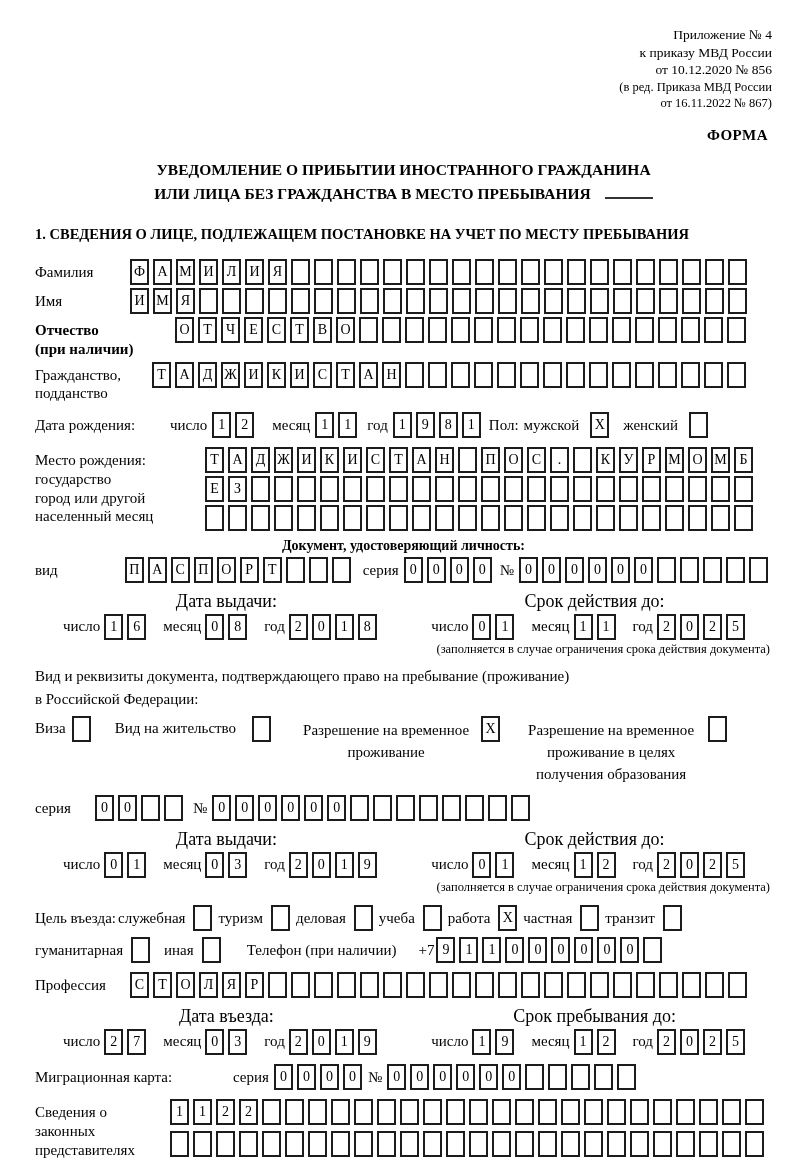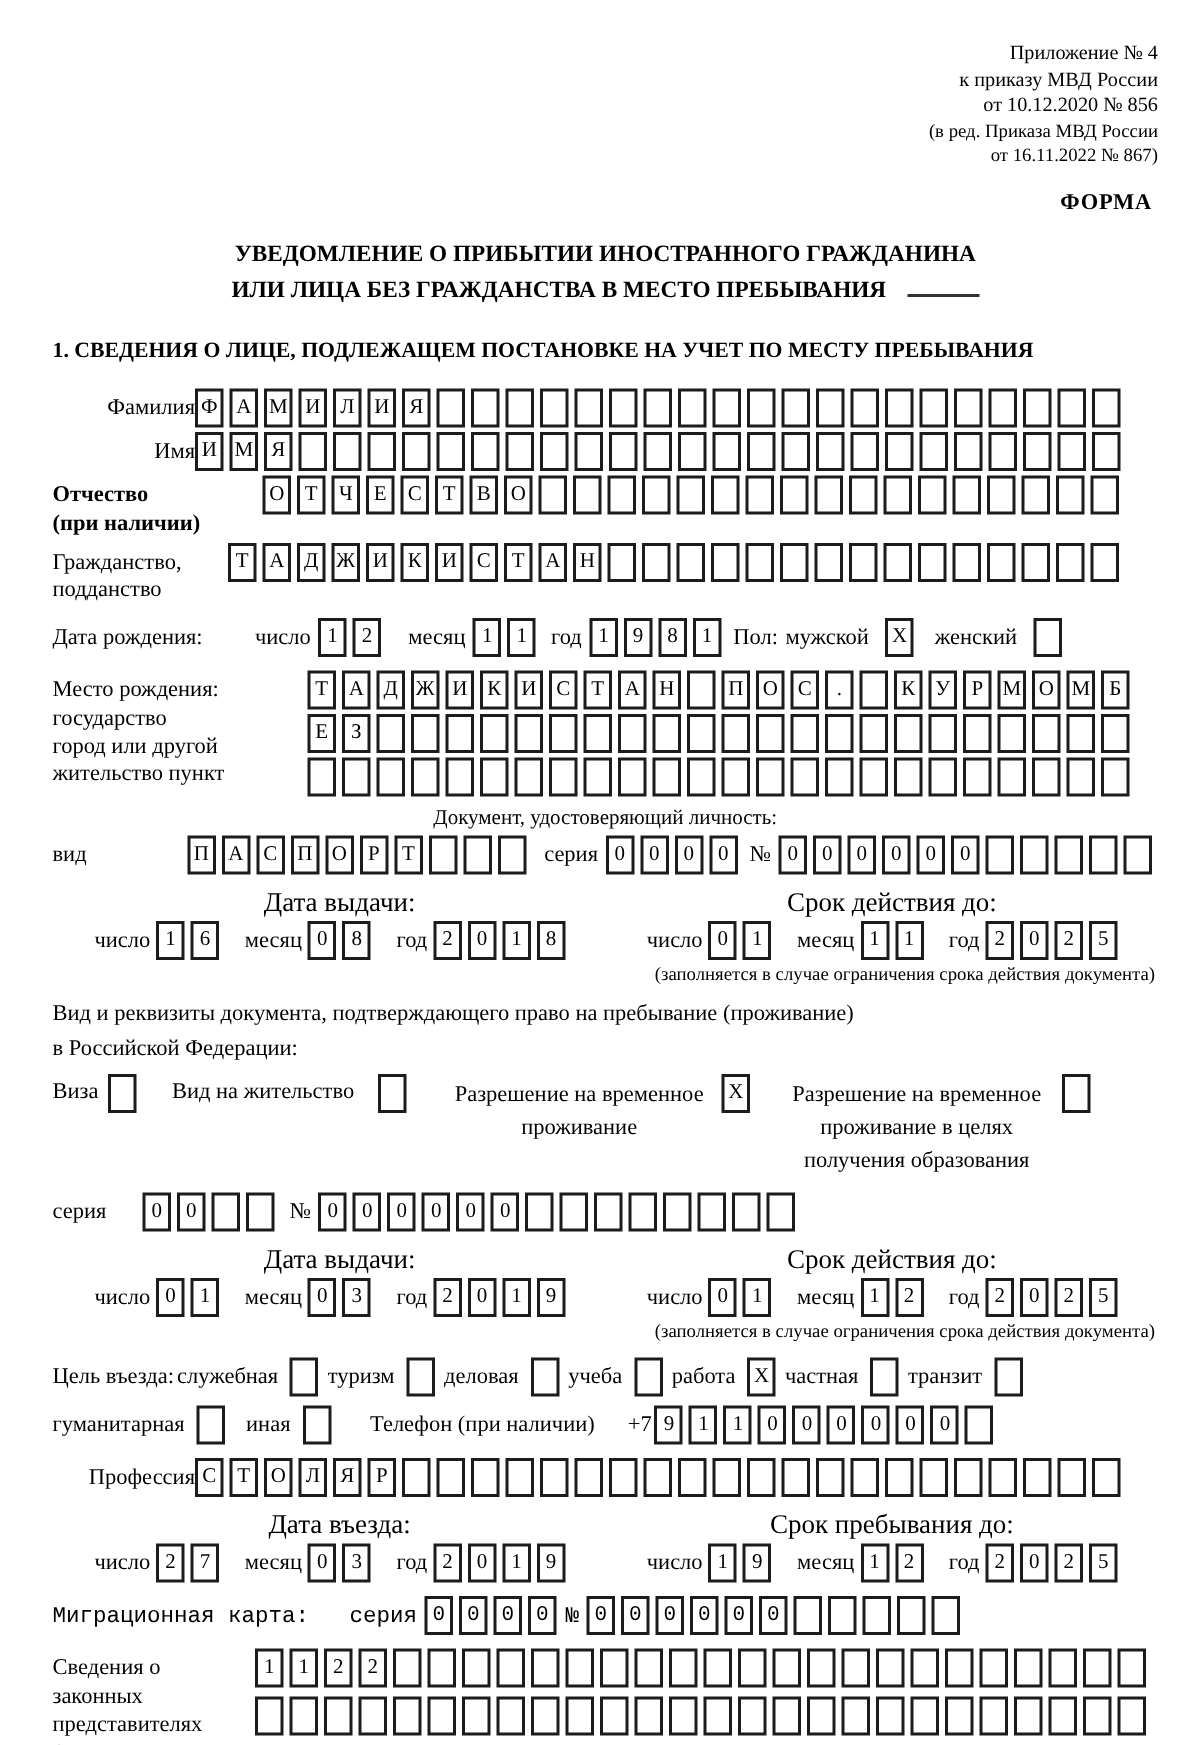"Фамилия" .w95 { text-align: right -> none }
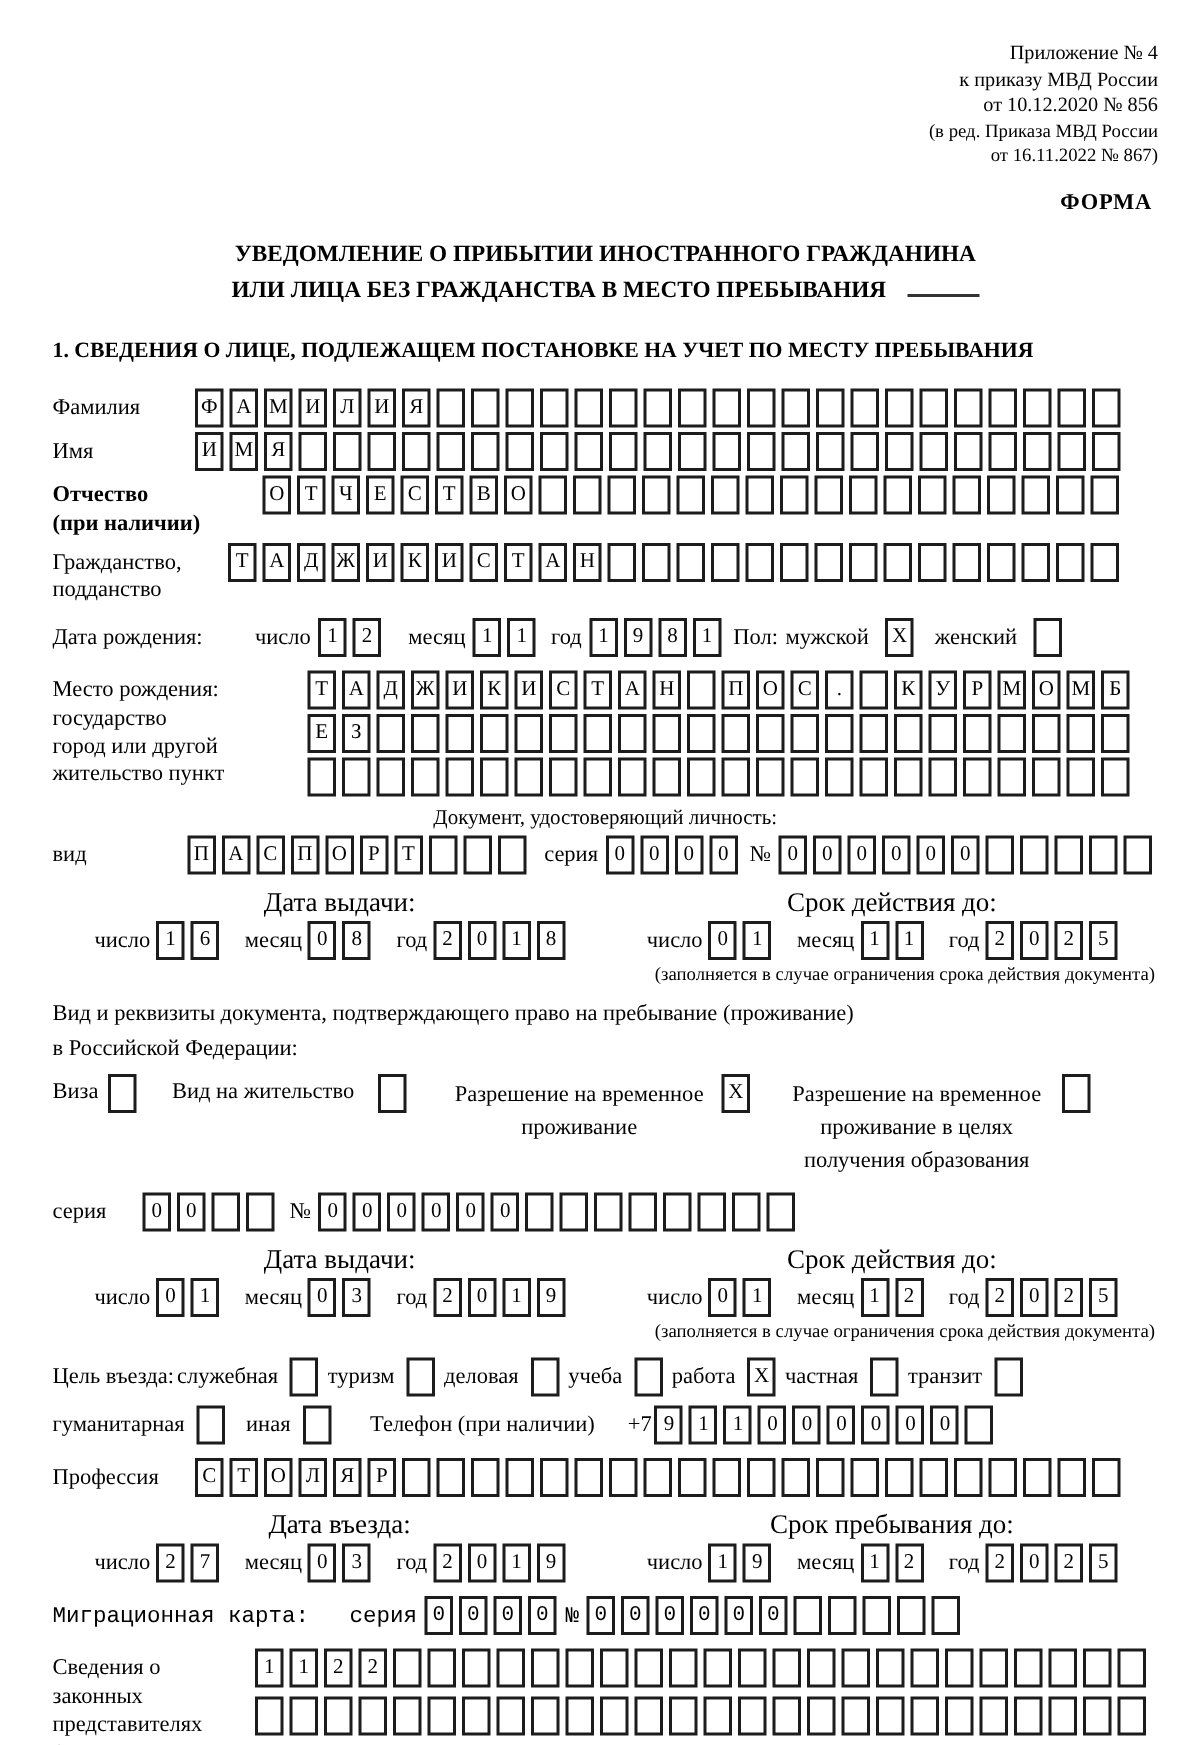"жительство пункт" div { text: жительство пункт -> населенный месяц }
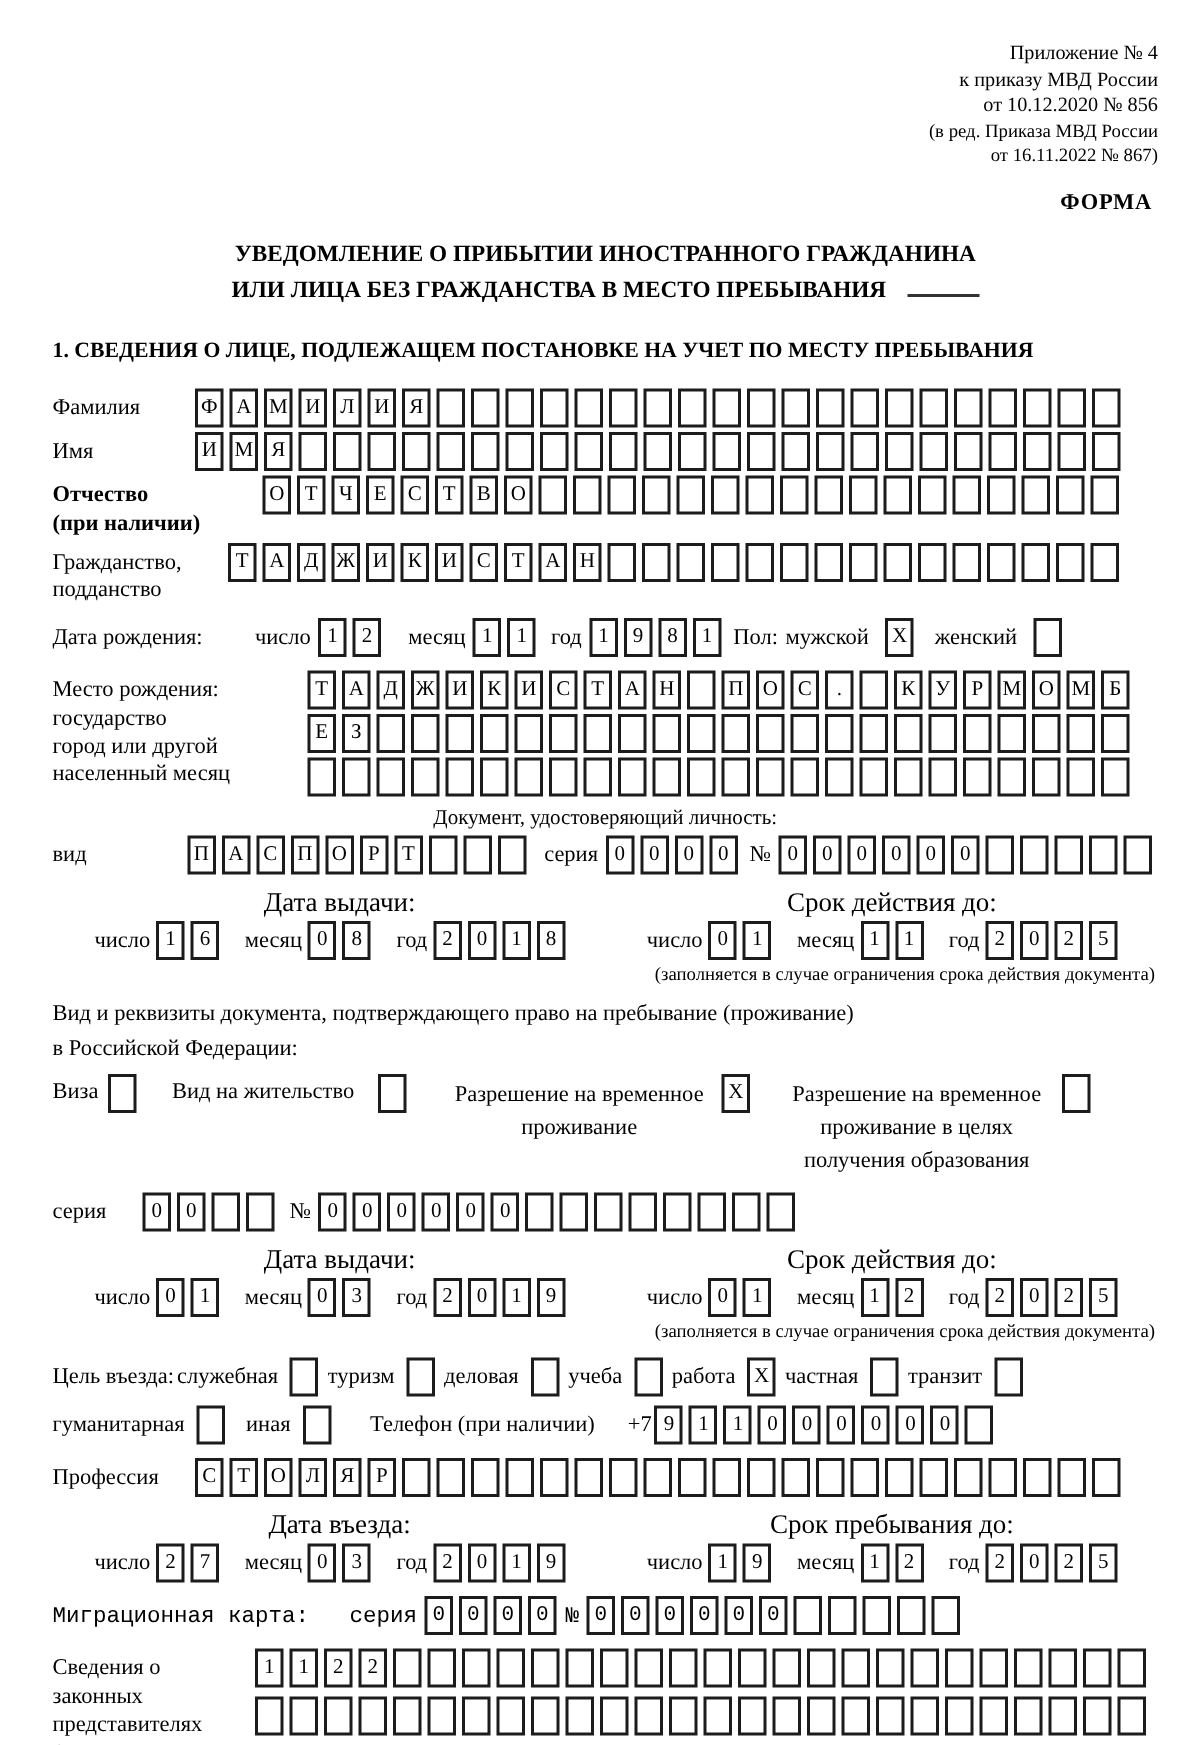"Документ, удостоверяющий личность:" .center-heading { font-weight: normal -> bold }
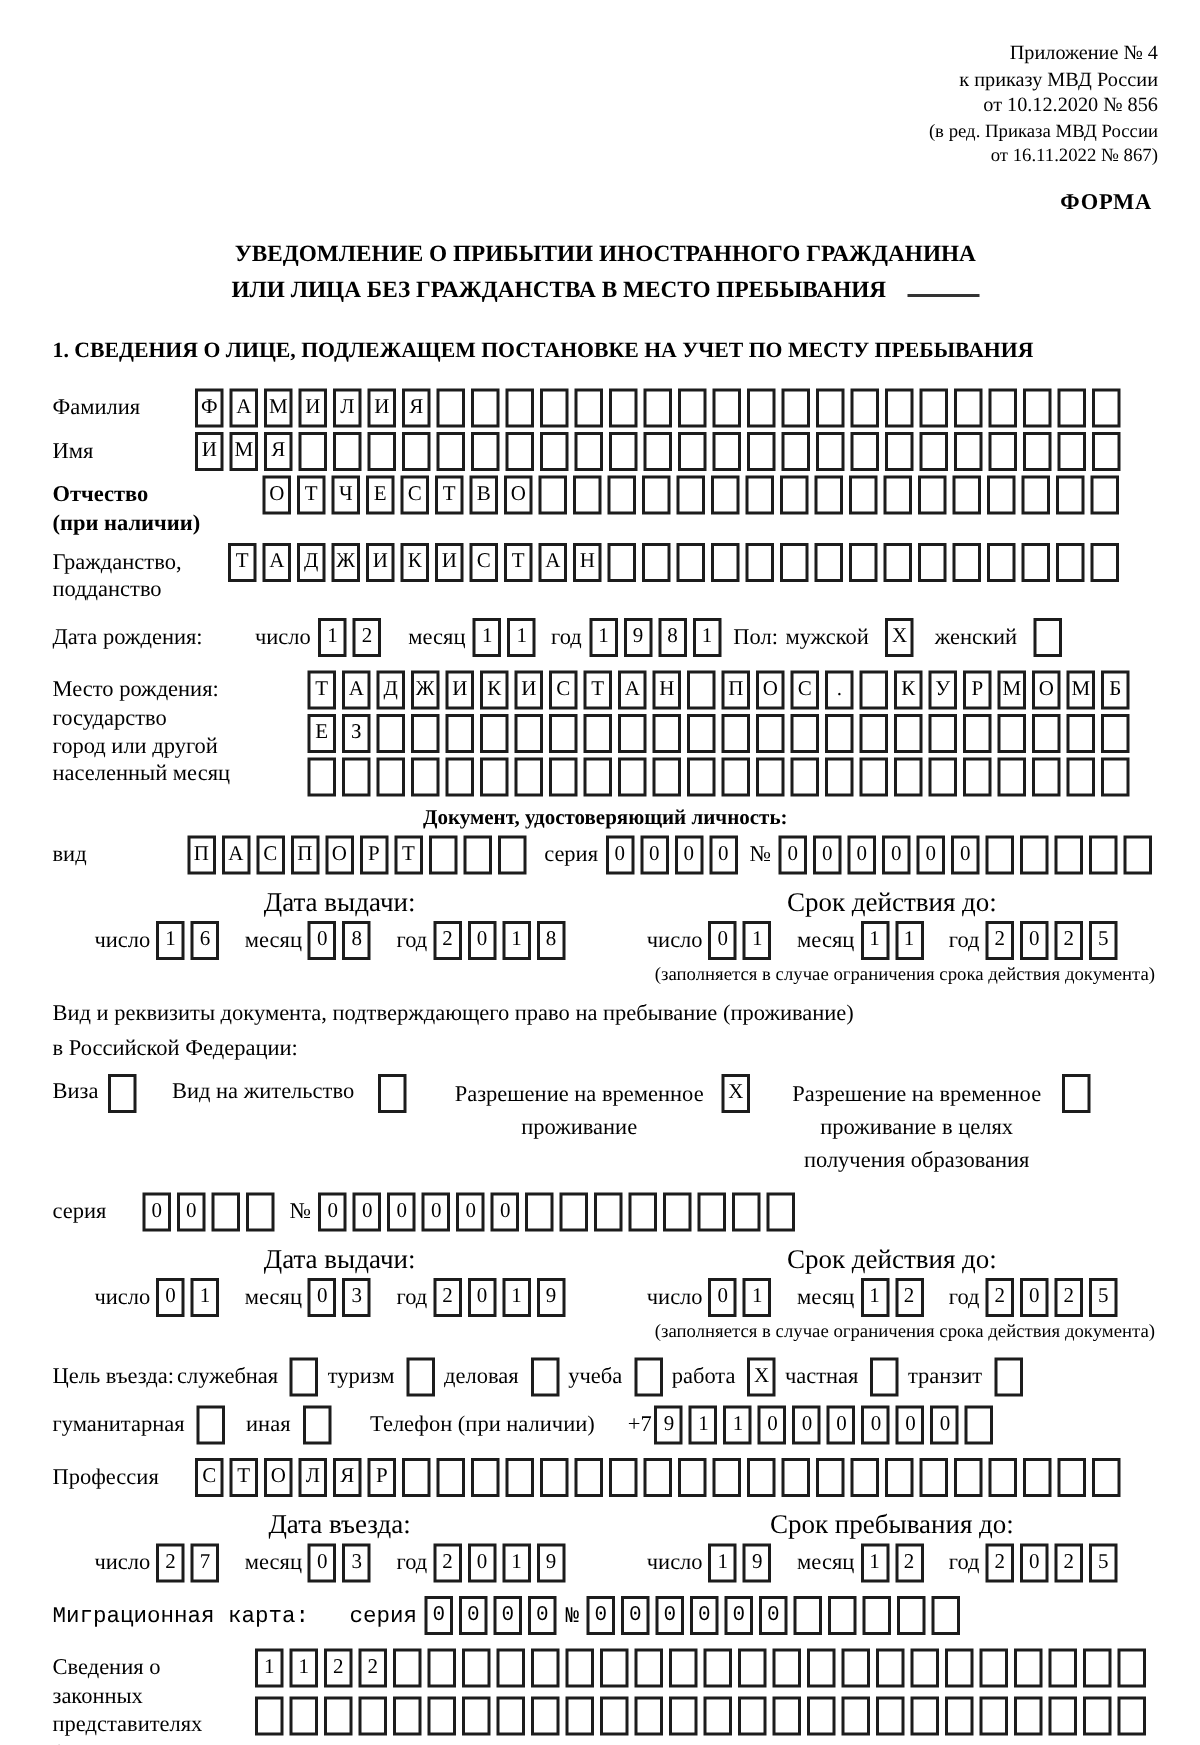"Миграционная карта:" div.frow { font-family: Liberation Mono, monospace -> none }
